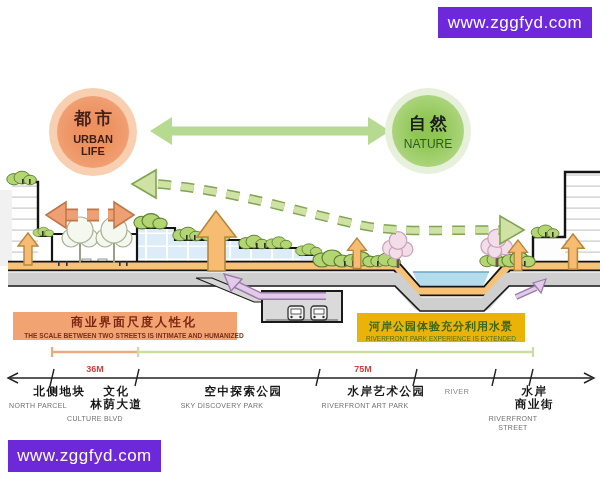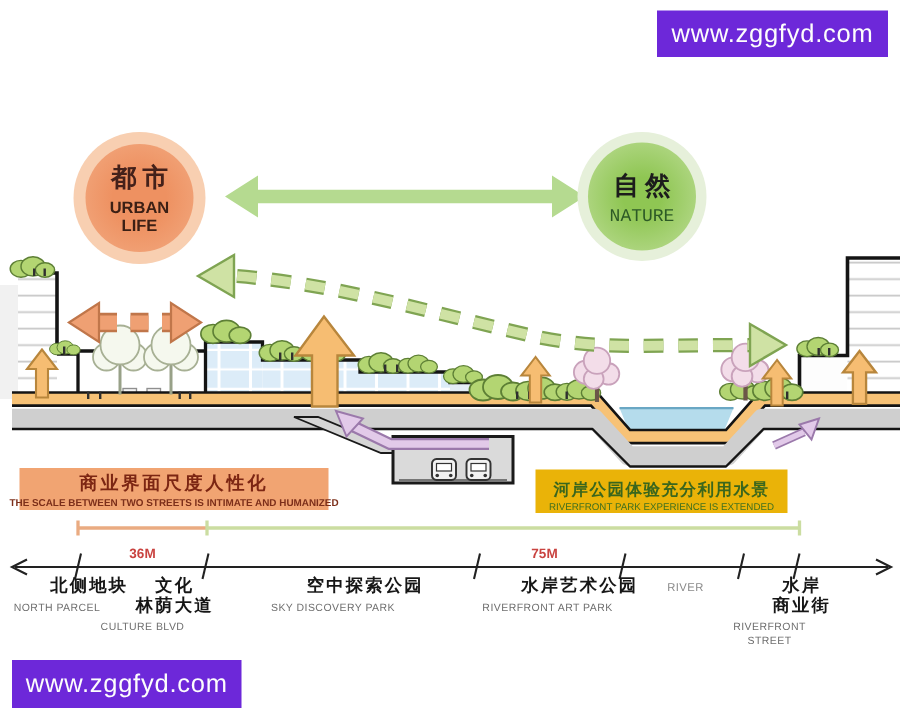"NATURE" .circle-nature .en { font-family: Liberation Mono, monospace -> none }
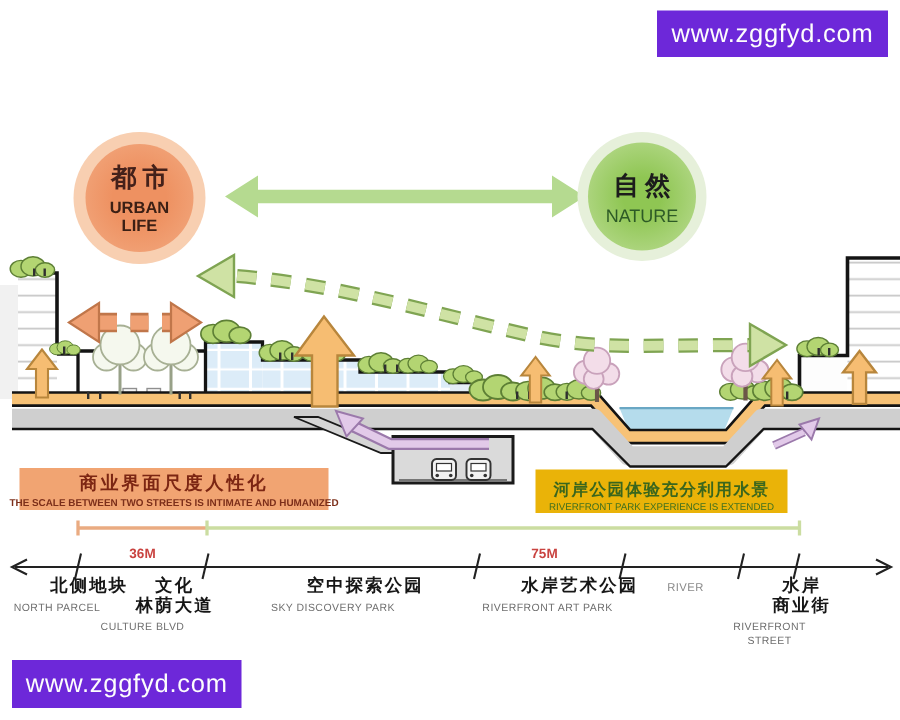"商业界面尺度人性化" .callout-street { padding-left: none -> 18px }
